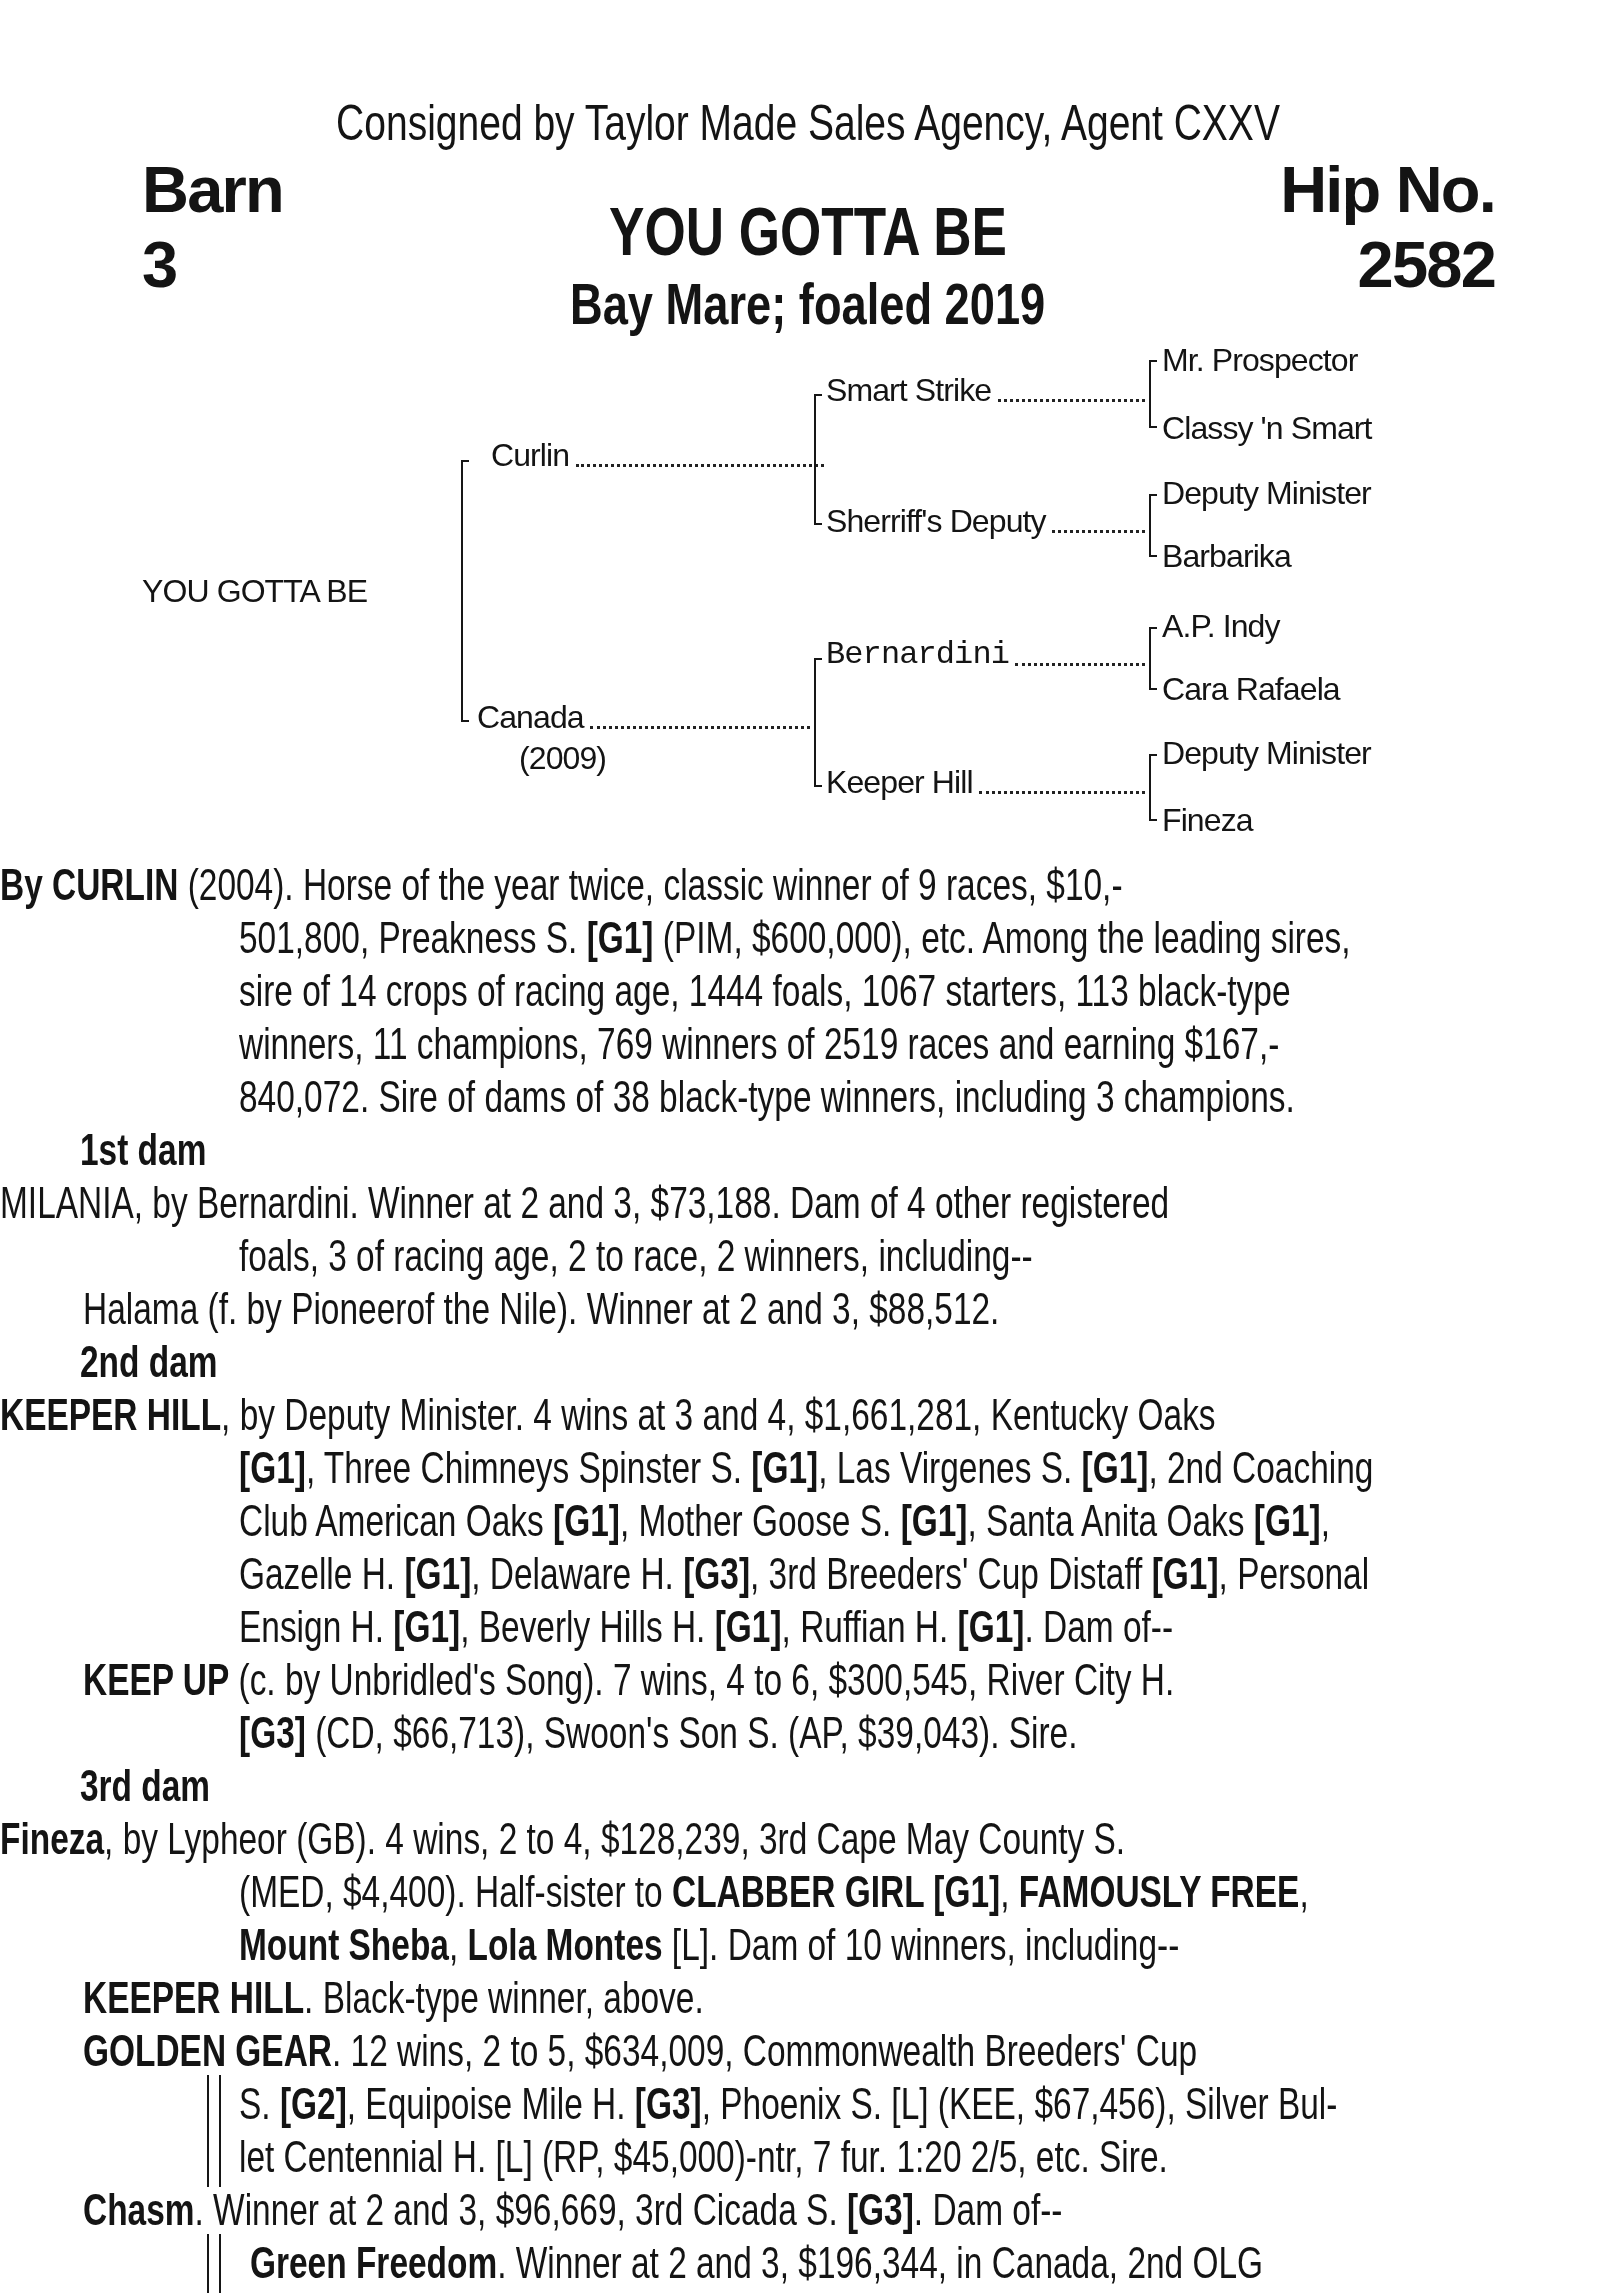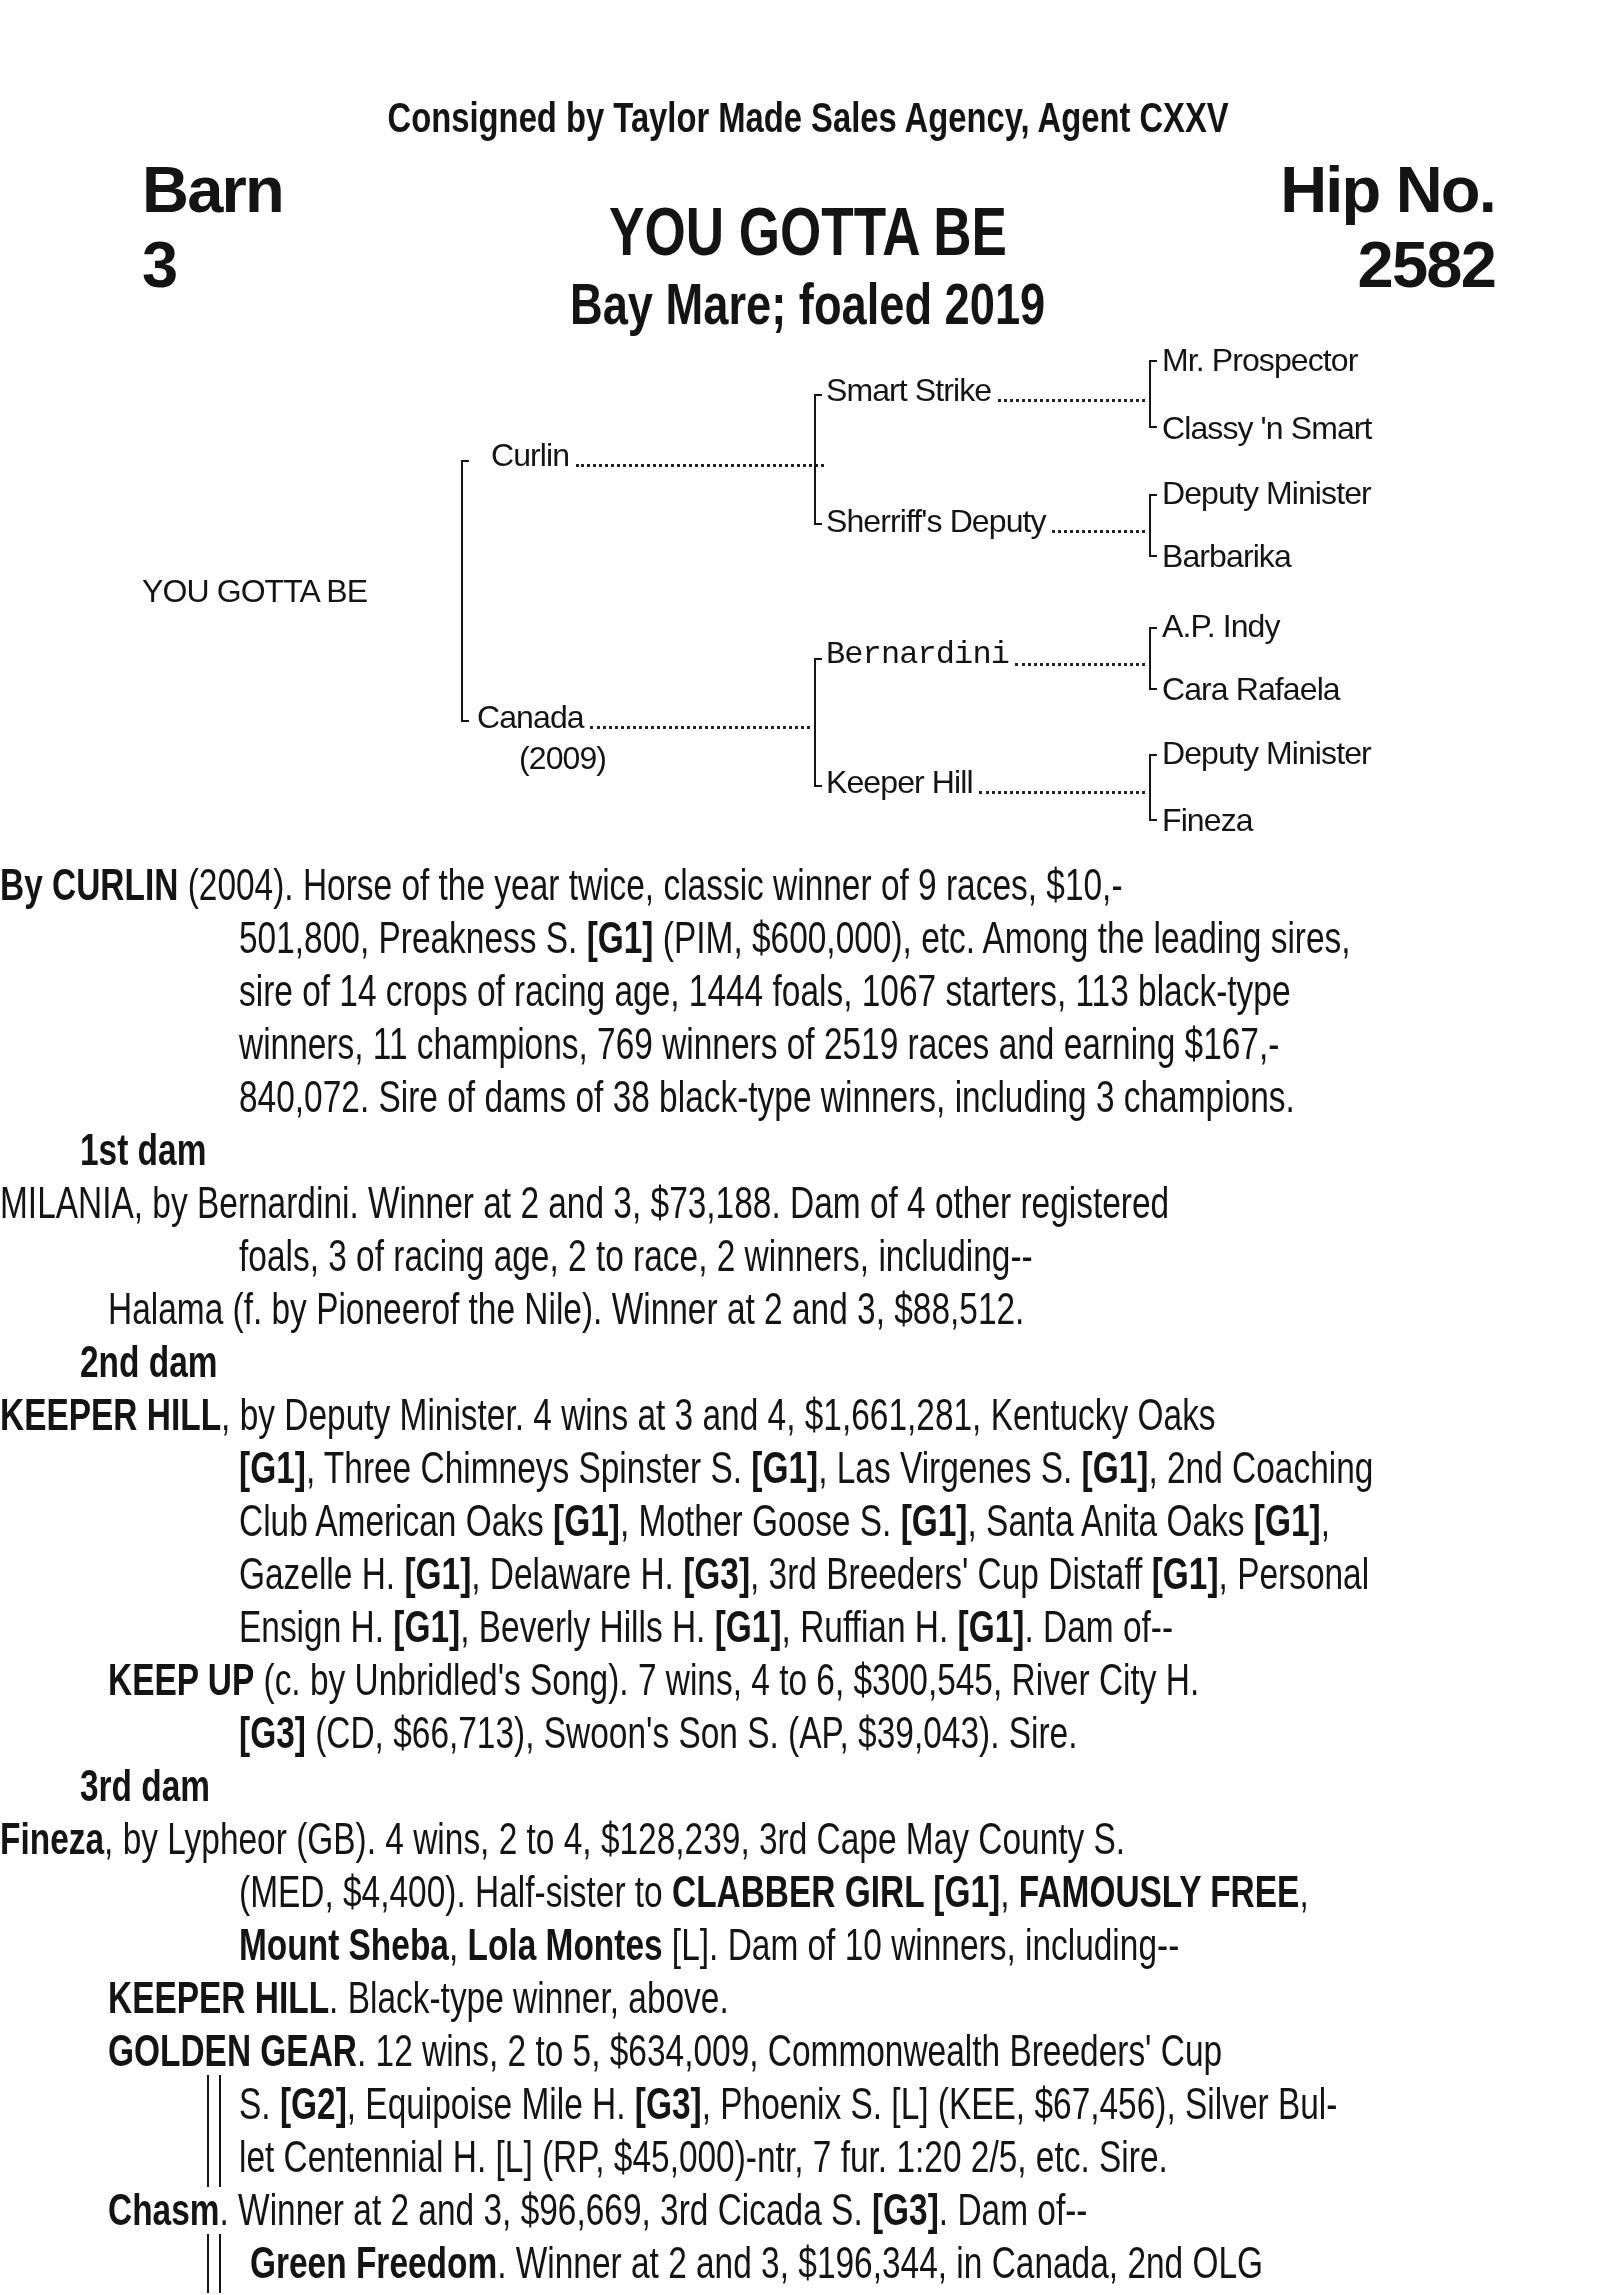"Consigned by Taylor Made Sales" .hdr-consigned { font-size: 42px -> 50px; font-weight: bold -> normal }
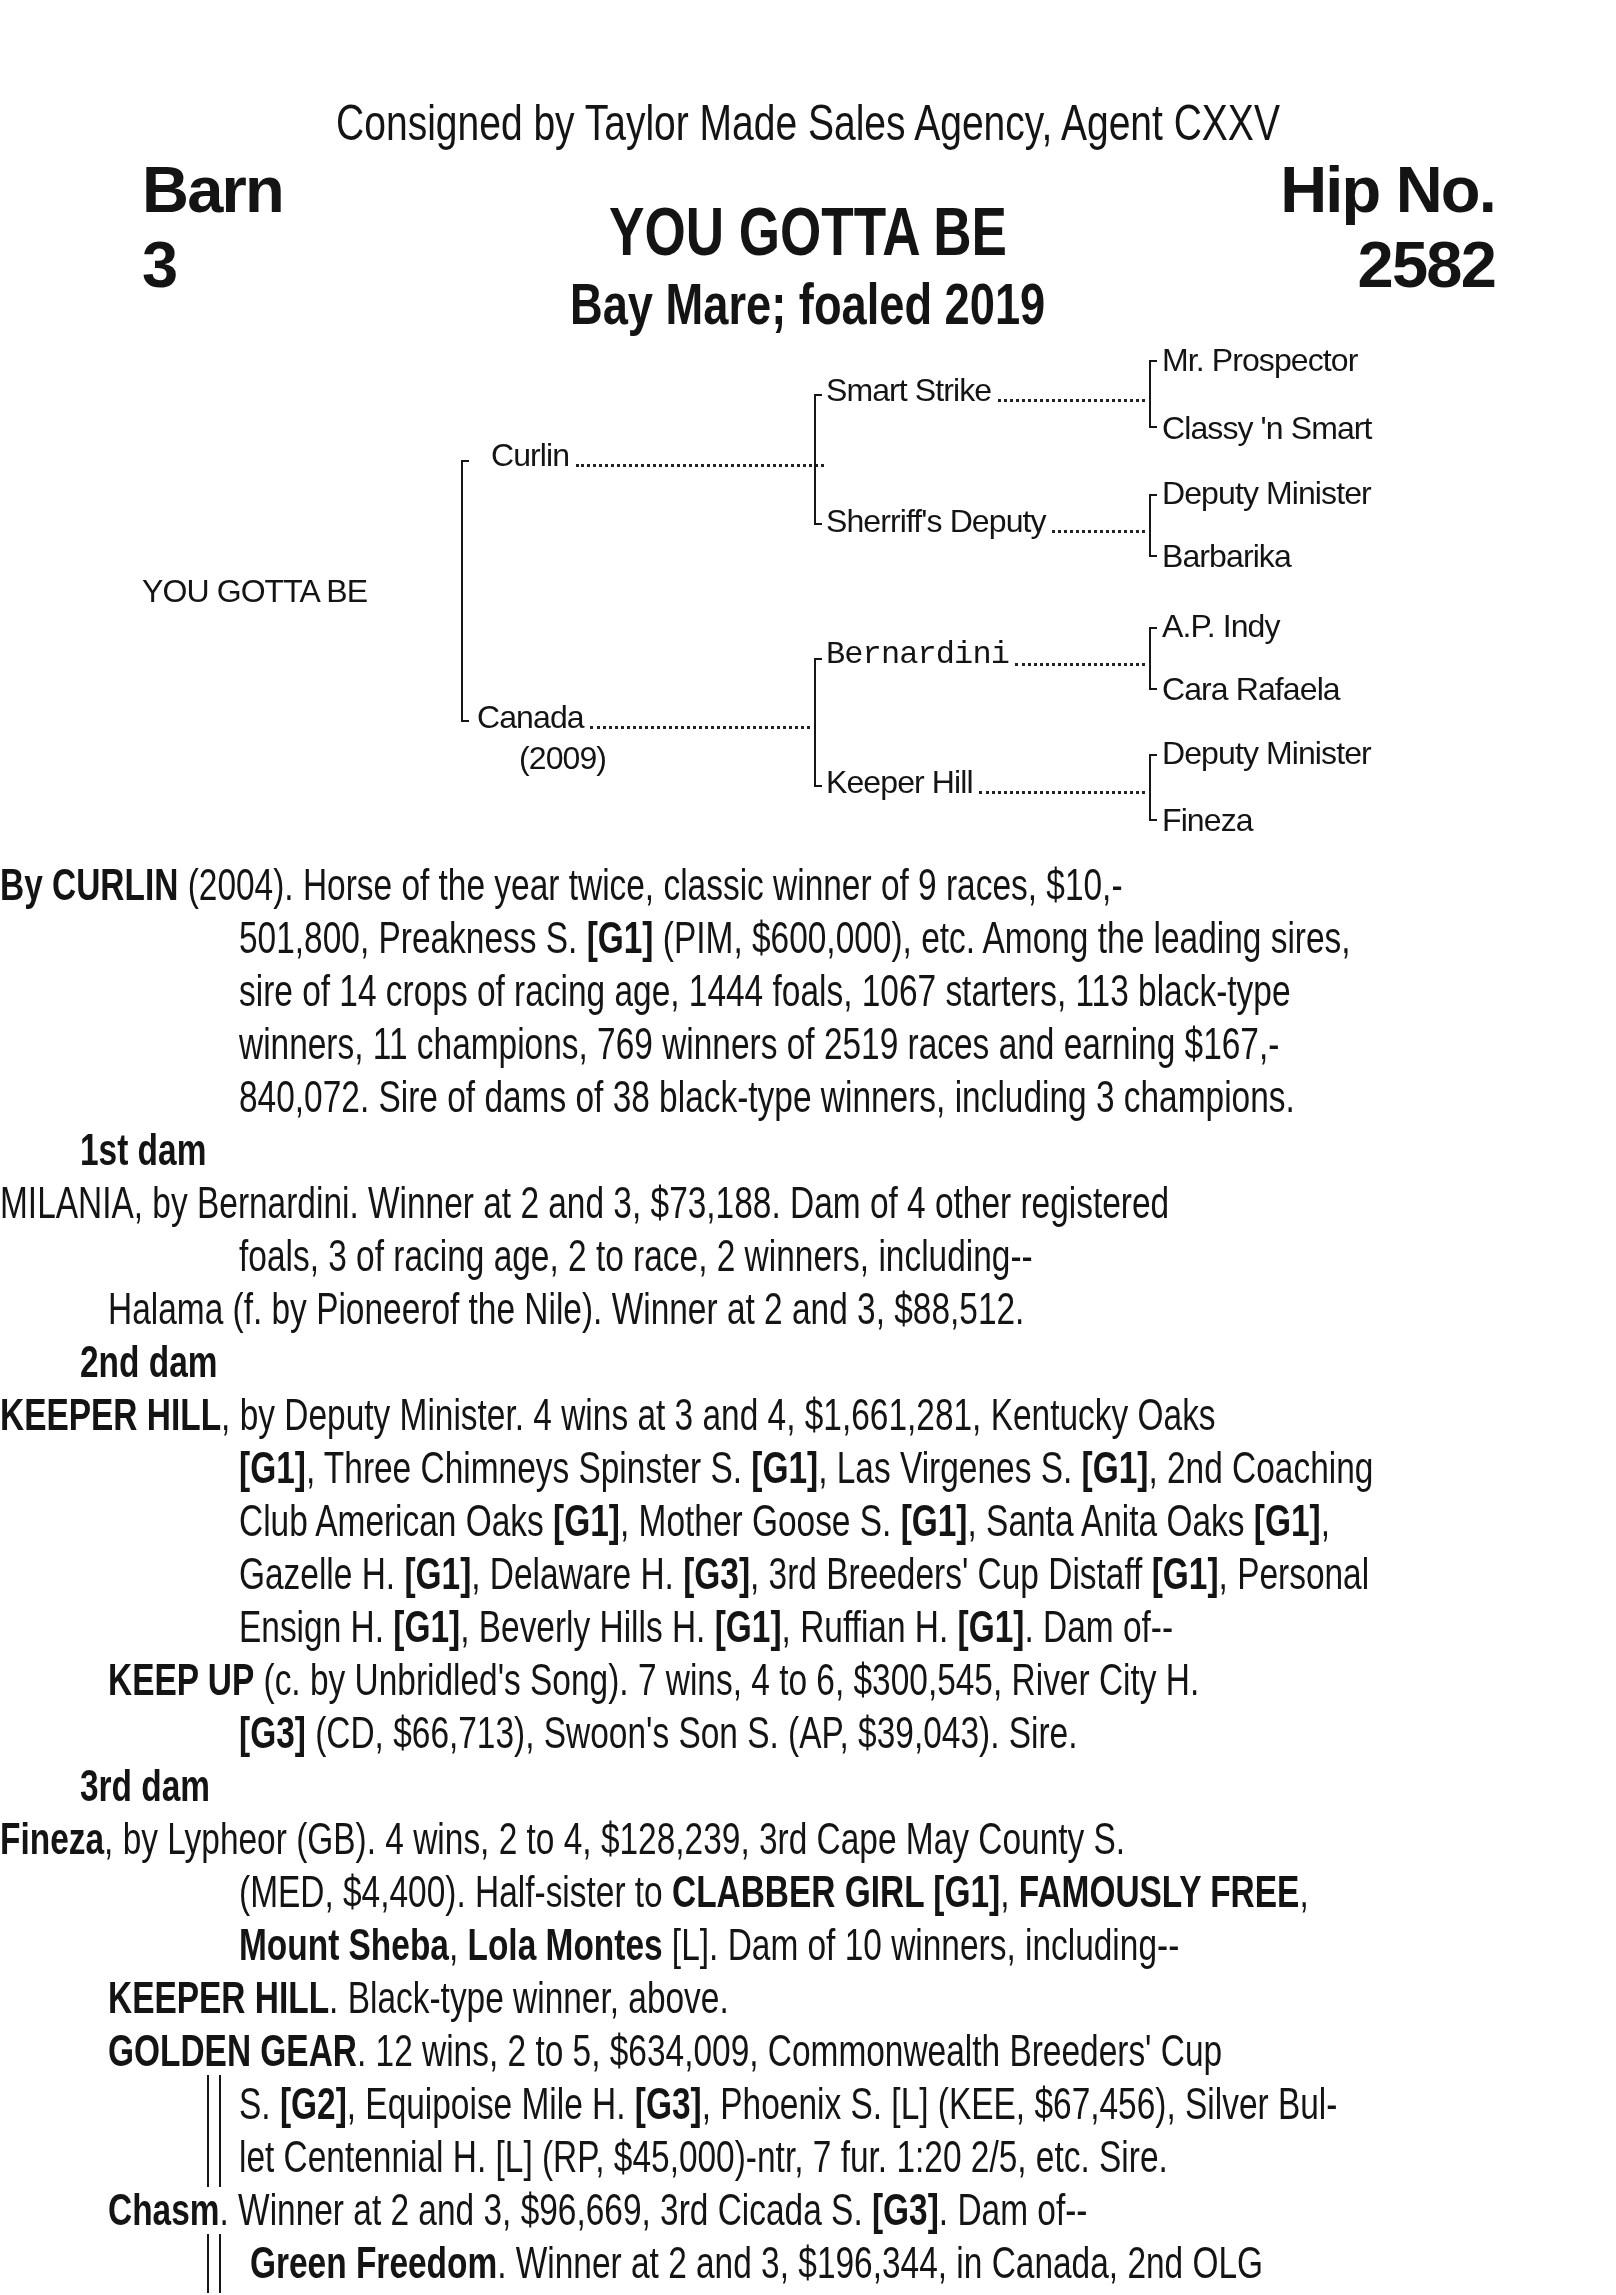"Halama (f. by Pioneerof the" .ln.l1 { padding-left: 108px -> 83px }
